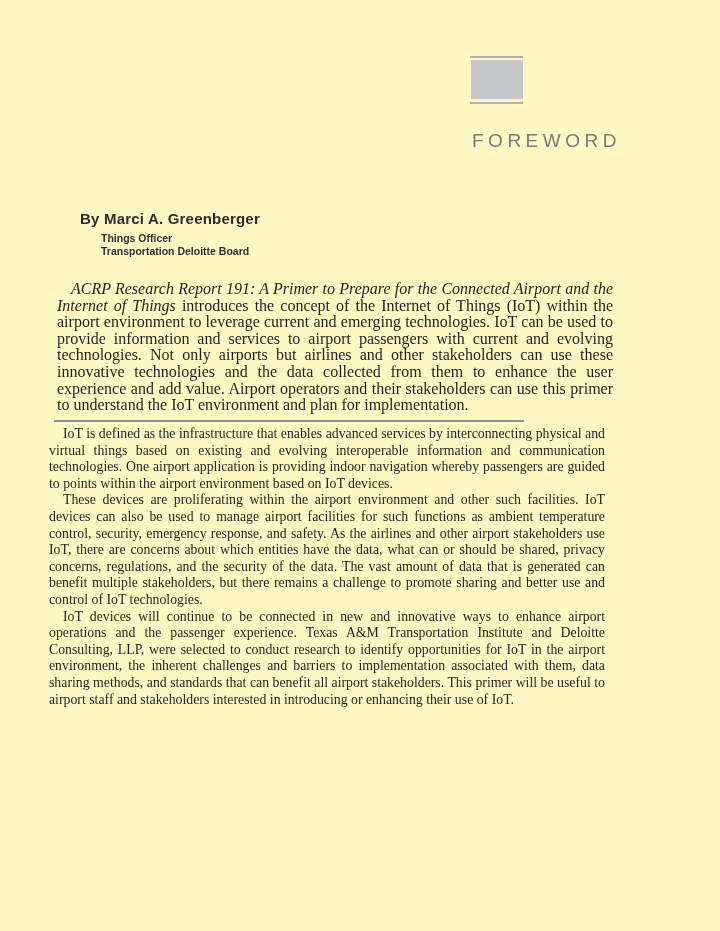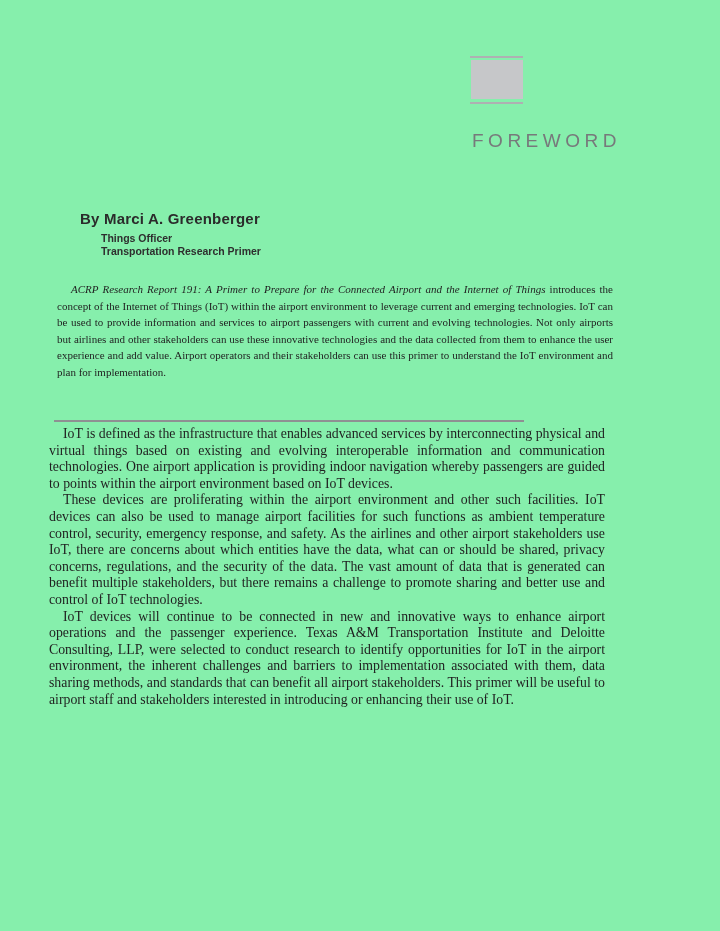"FOREWORD" .page { background: #86efac -> #fef9c3 }
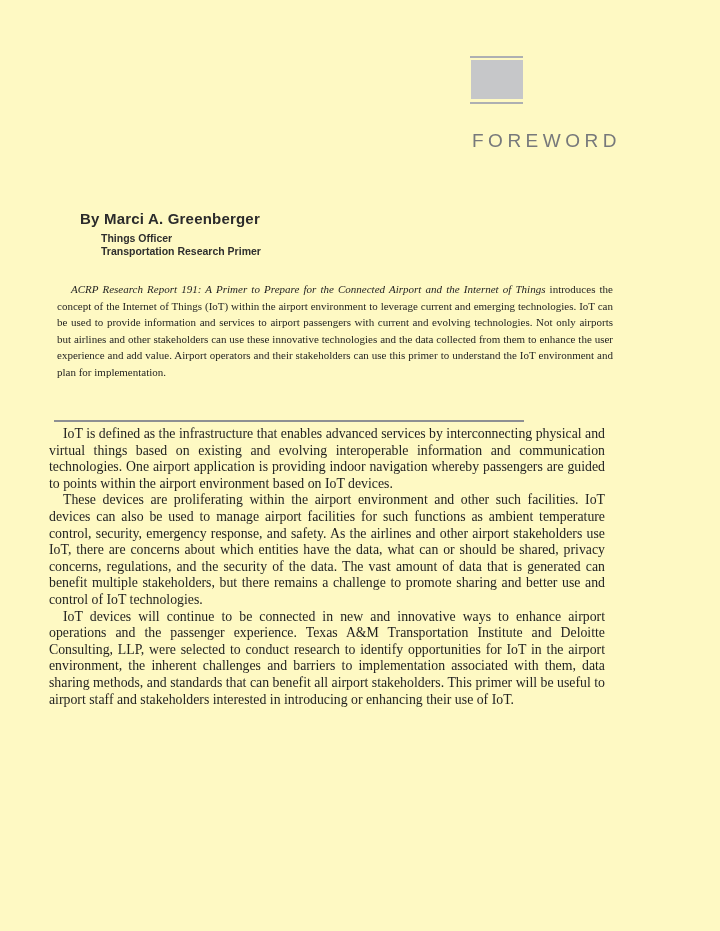"Transportation Research Primer" div { text: Research Primer -> Deloitte Board }
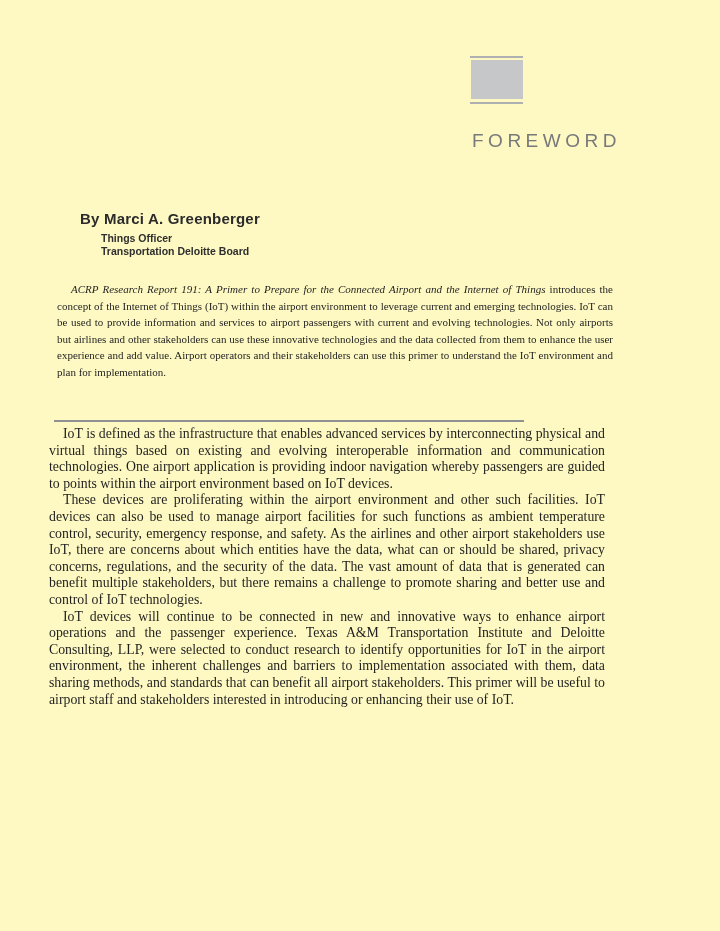"ACRP Research Report 191: A" .intro { font-size: 11px -> 16px }
